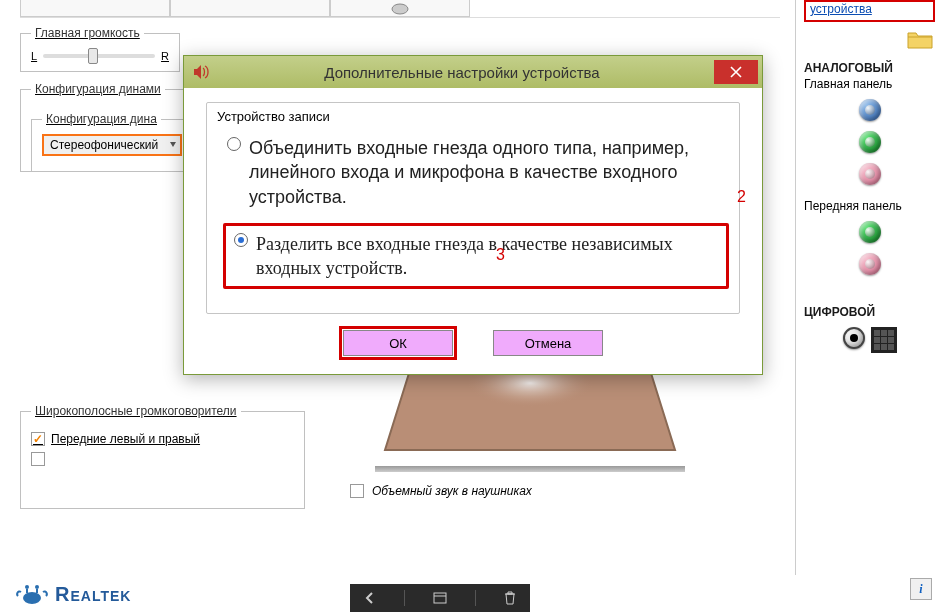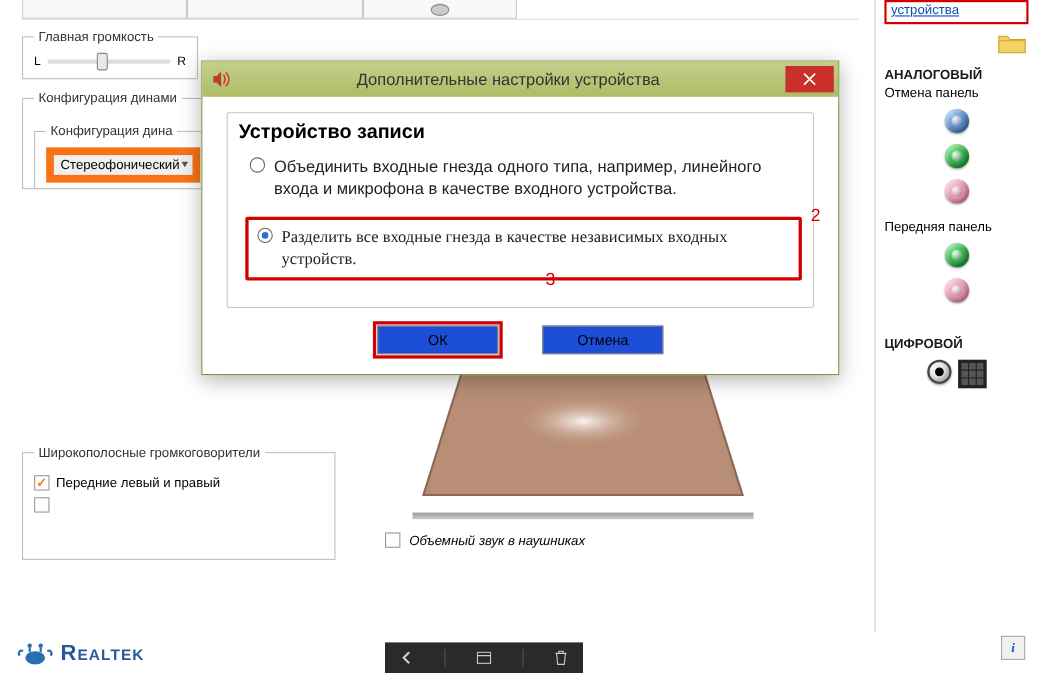"Главная громкость" fieldset { text-decoration: none -> underline }
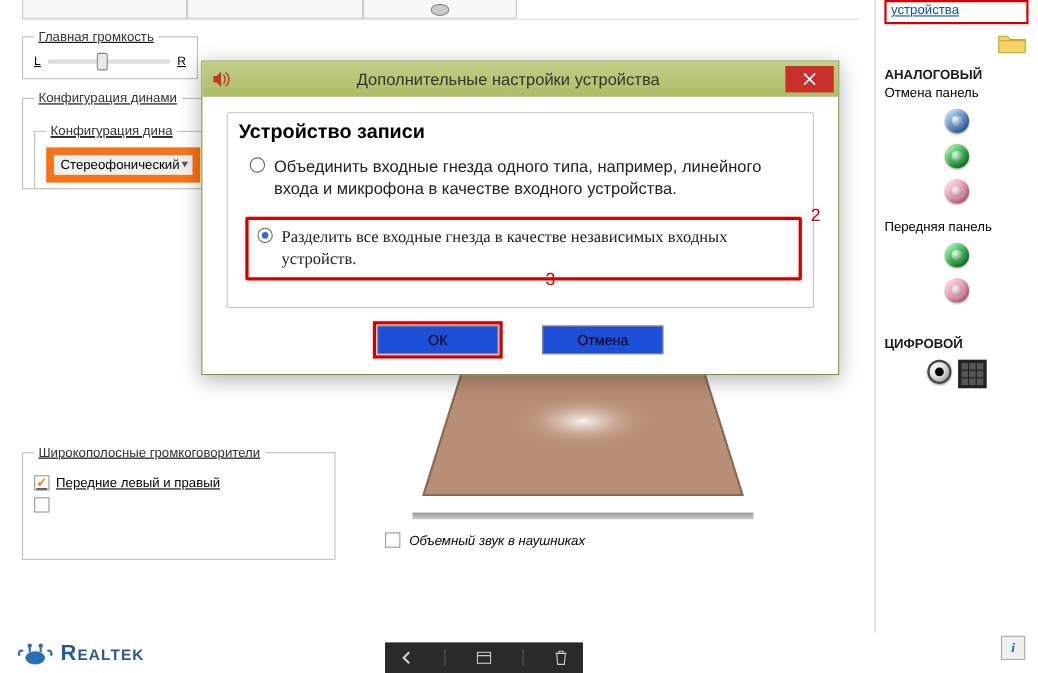"Отмена панель" div { text: Отмена -> Главная }
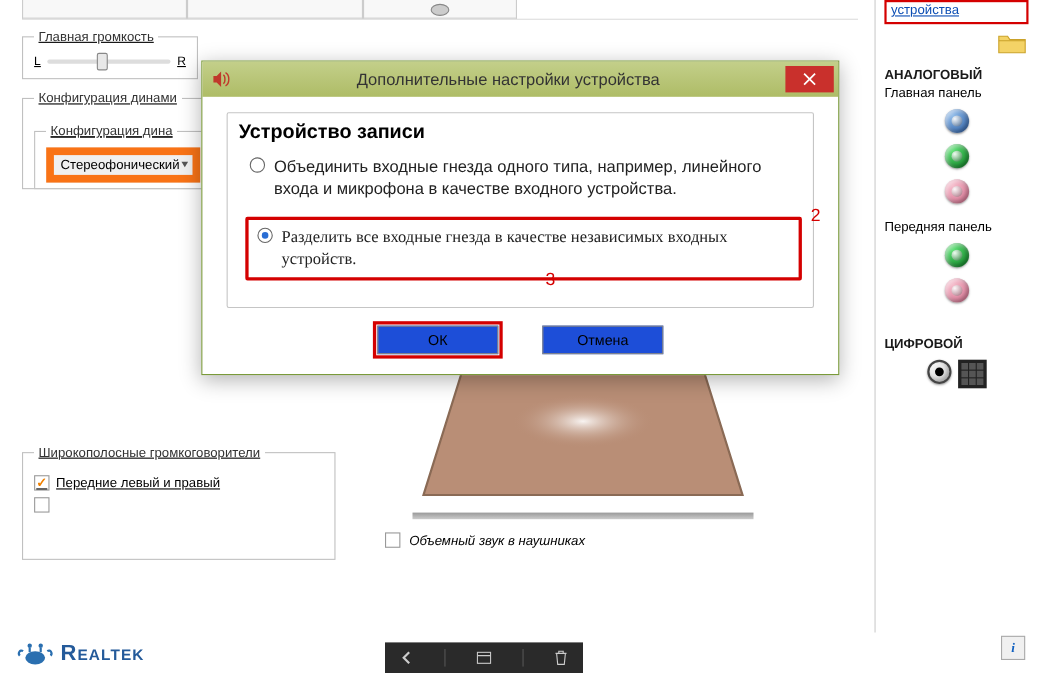"Устройство записи" .record-group .grp-title { font-size: 18px -> 13px; font-weight: bold -> normal }
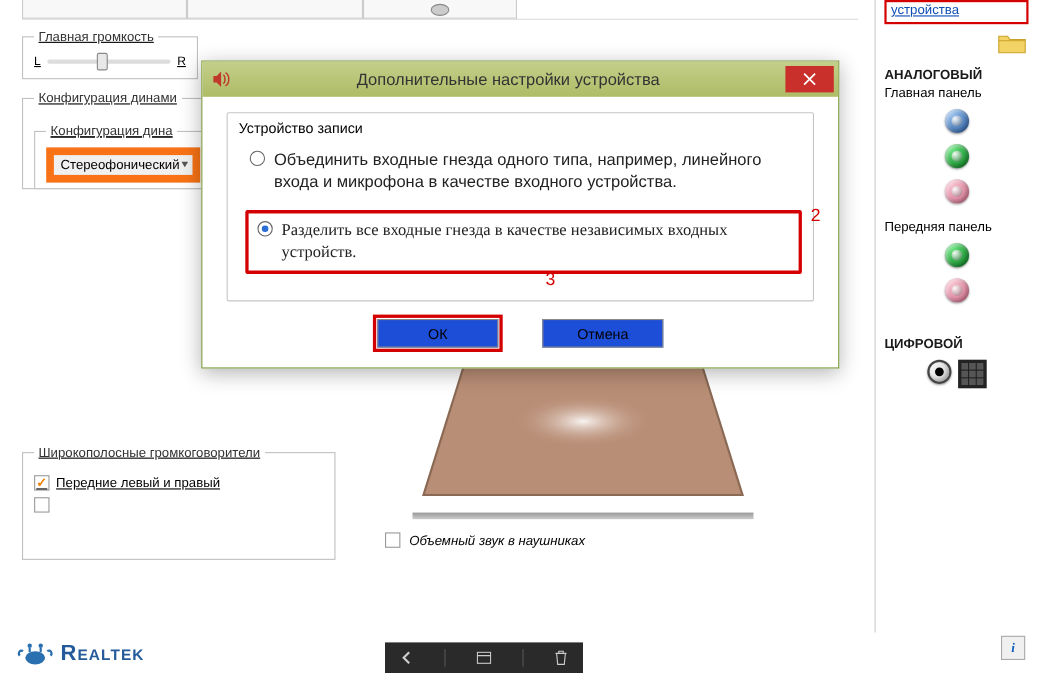"Стереофонический" .dropdown { border: 7px solid #f97316 -> 2px solid #f97316 }
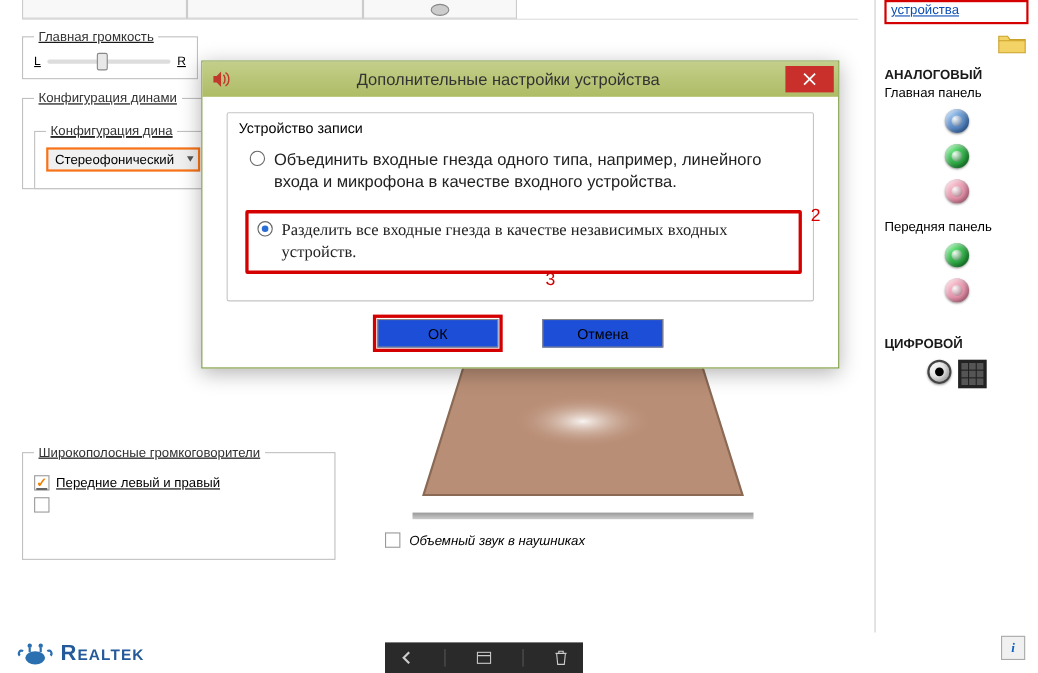"Объединить входные гнезда одного типа," .radio-row .lbl { font-size: 15px -> 18px }
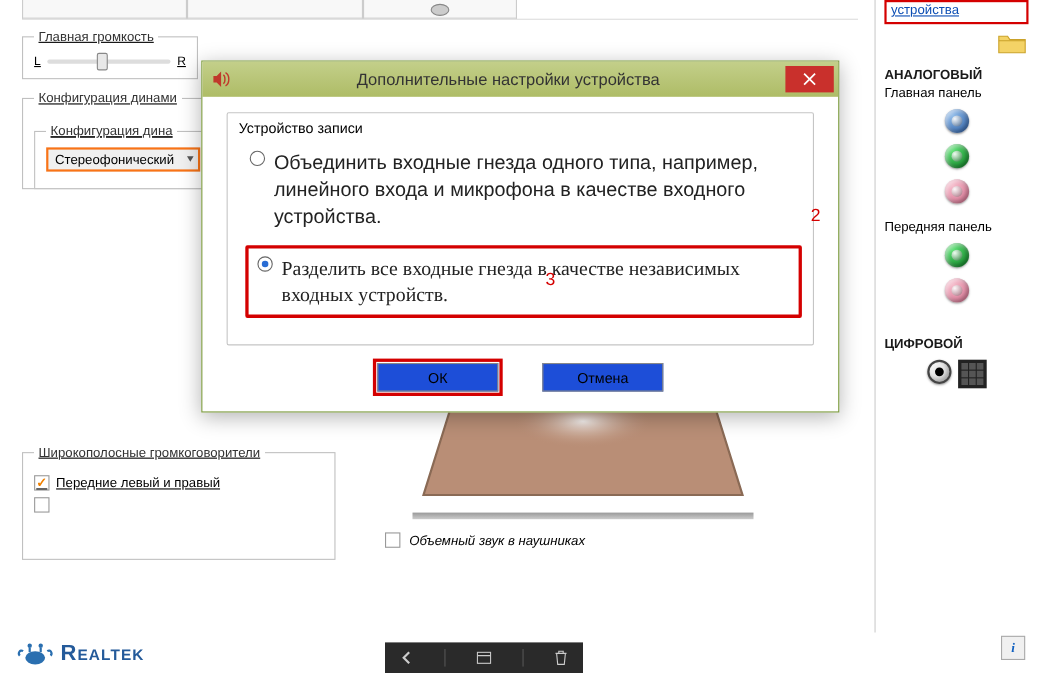"ОК" .btn { background: #1d4ed8 -> #f0abfc }
